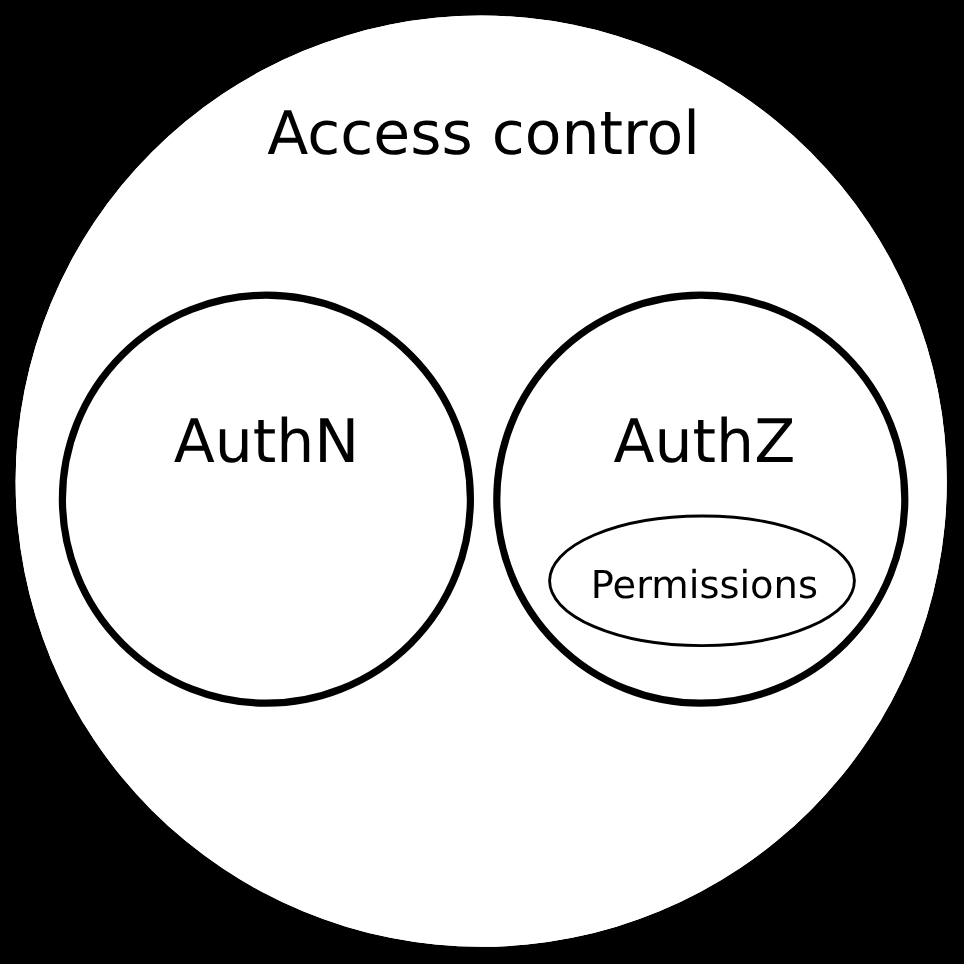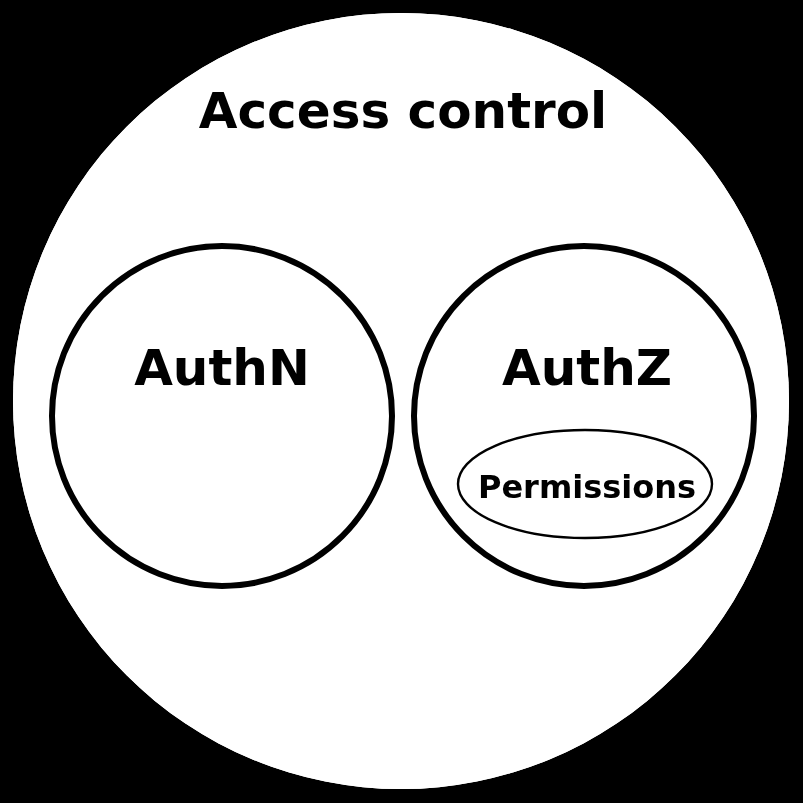"Access control" #diagram-stage { font-weight: bold -> none }
